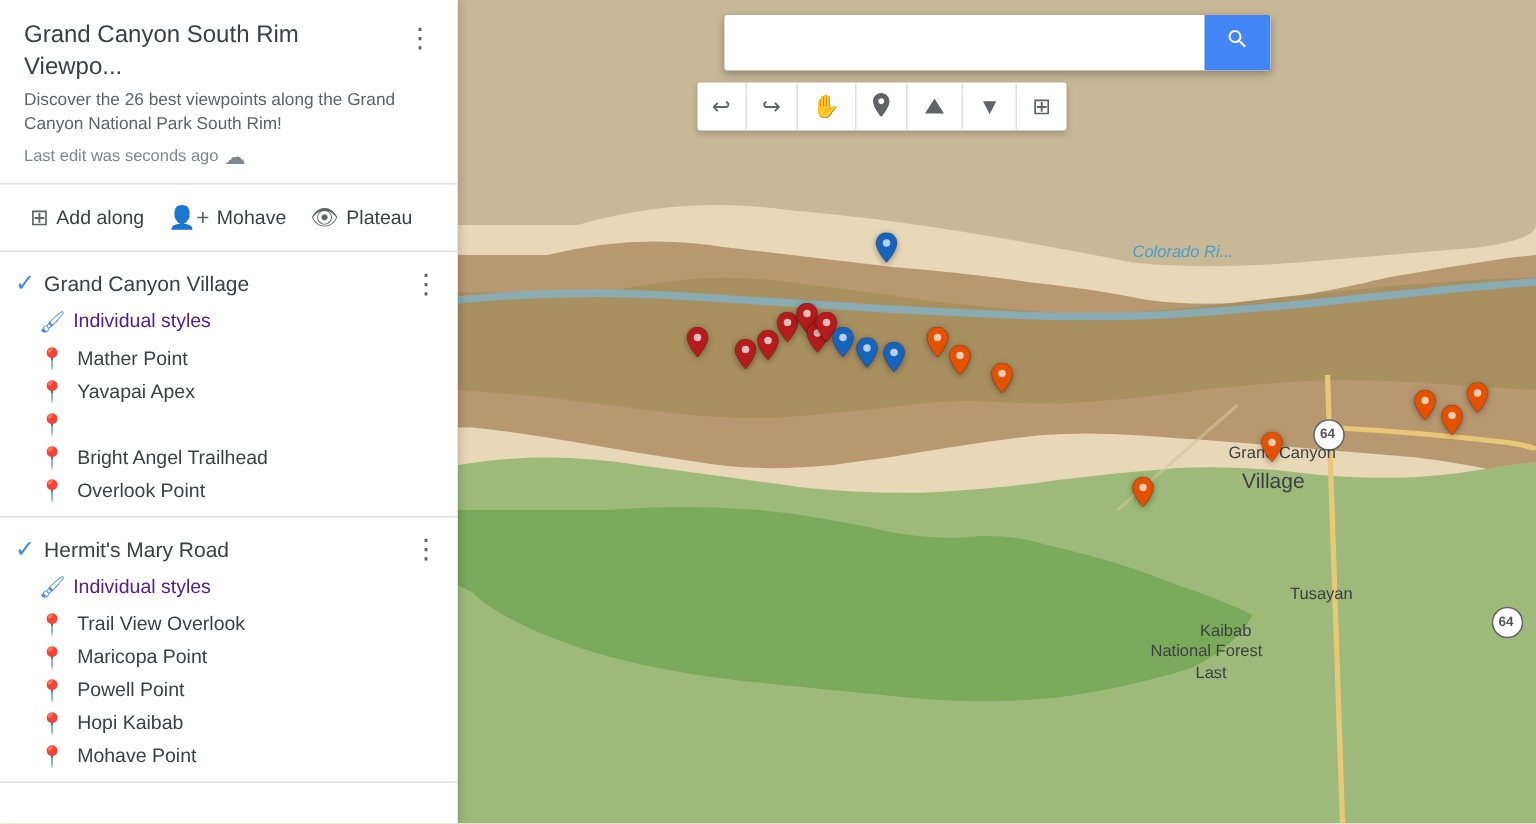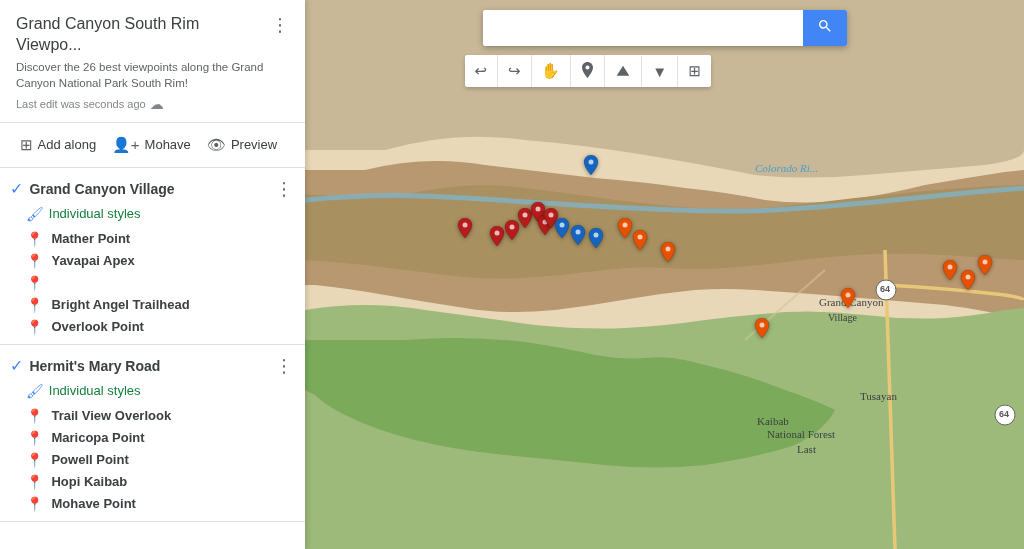"Preview" span { text: Preview -> Plateau }
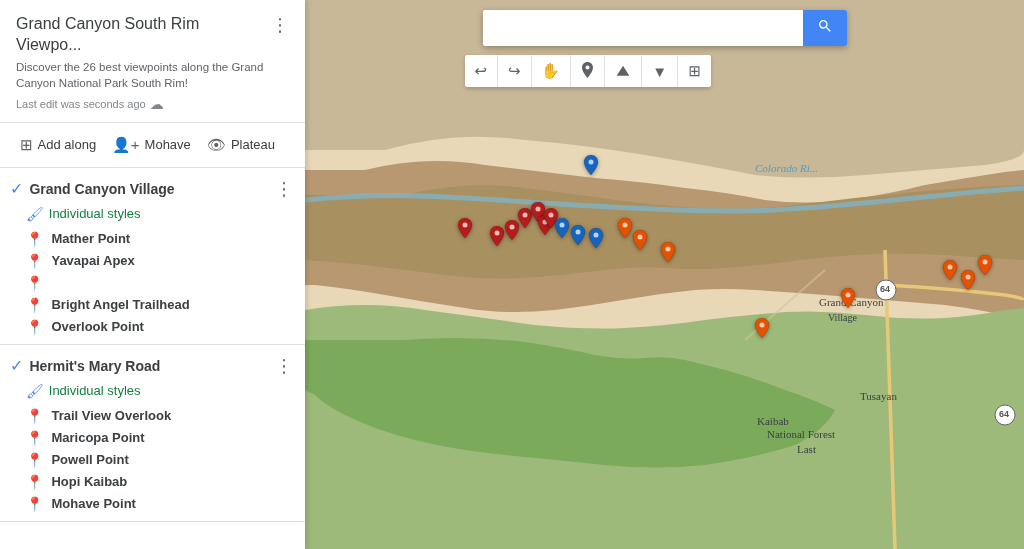"Colorado Ri..." .map-label { font-family: Liberation Serif, serif -> none }
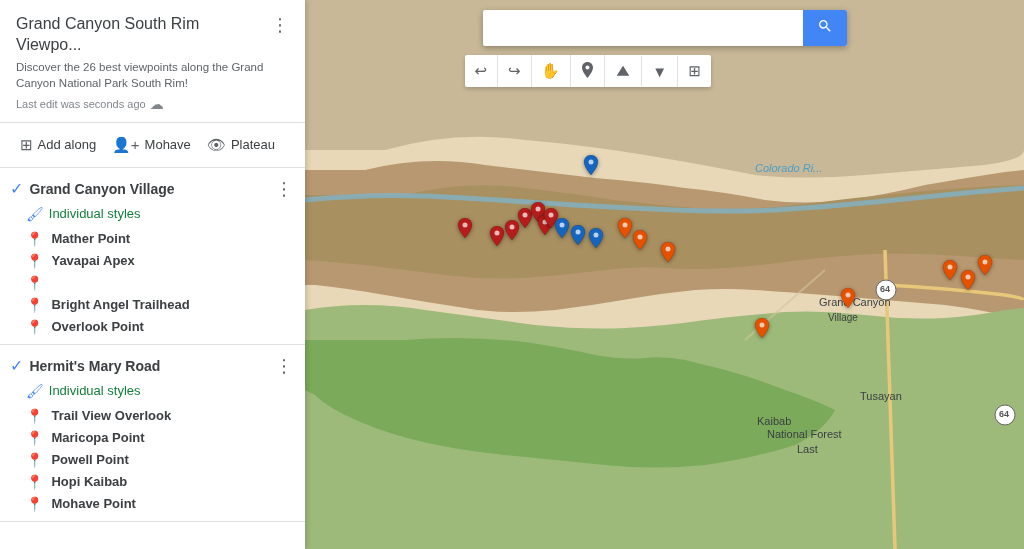"Grand Canyon Village" .layer-name { font-weight: 700 -> 400 }
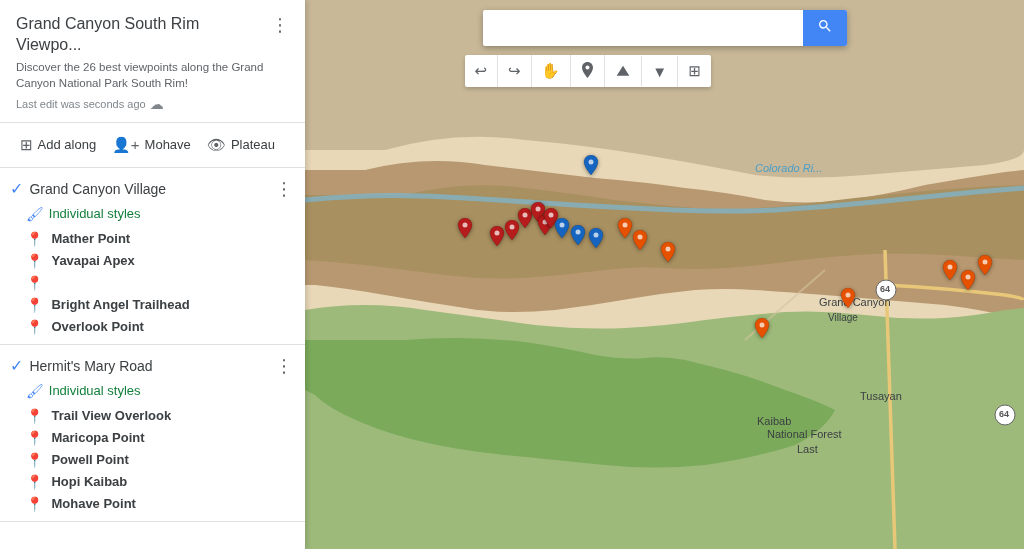"Individual styles" .individual-styles-link { color: #15803d -> #4c1d95 }
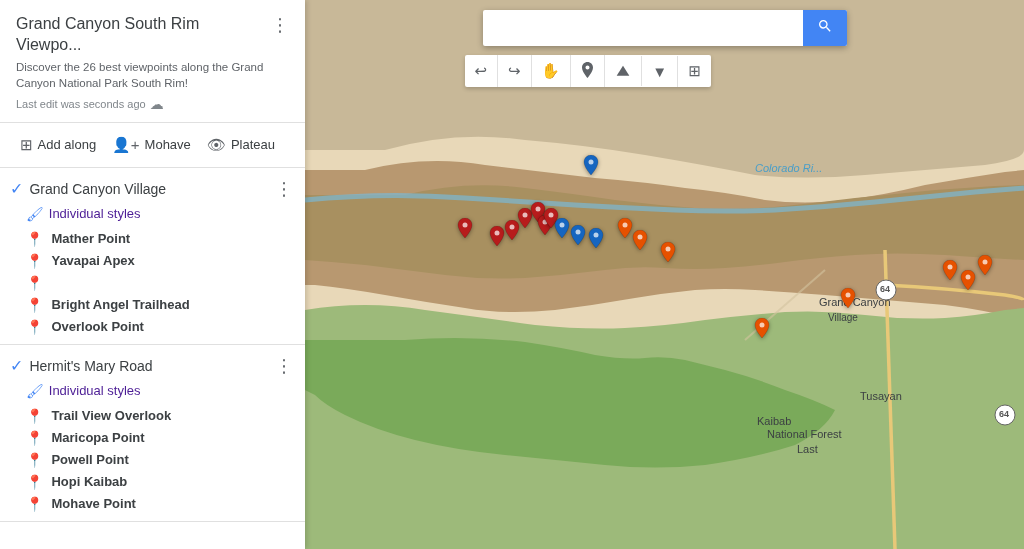"Mather Point" .loc-name { font-weight: bold -> none }
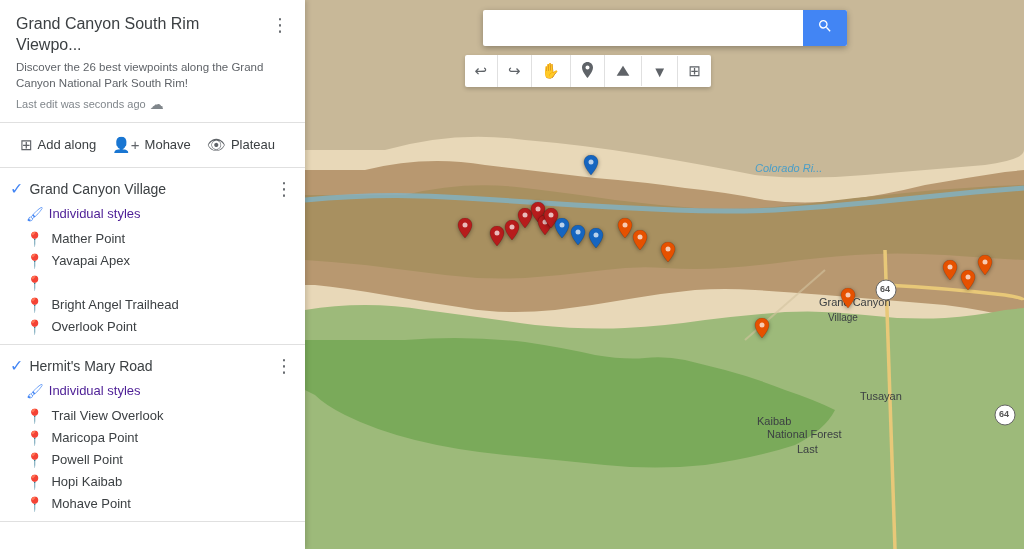"Village" div.map-label { font-size: 10px -> 14px }
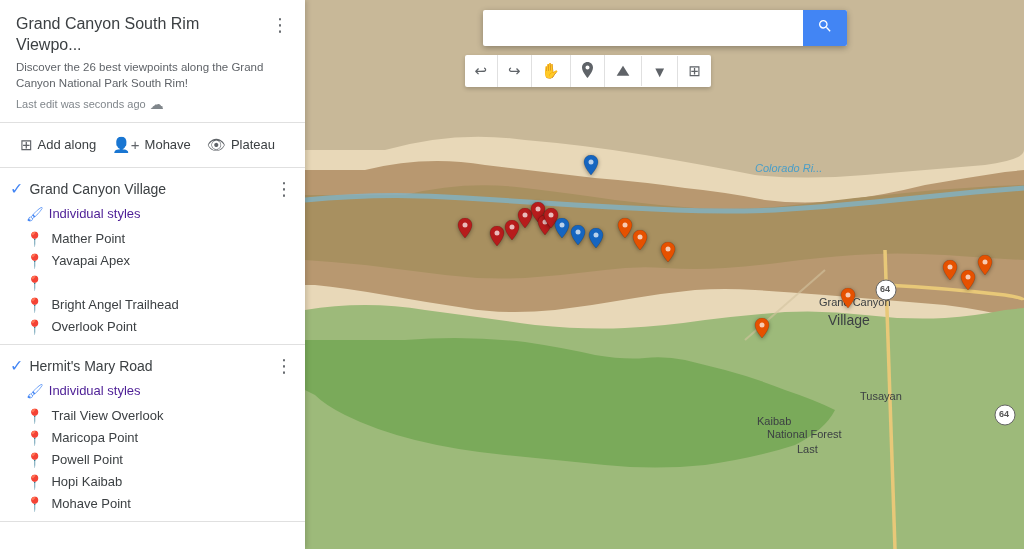"Kaibab" div.map-label { left: 452px -> 495px }
